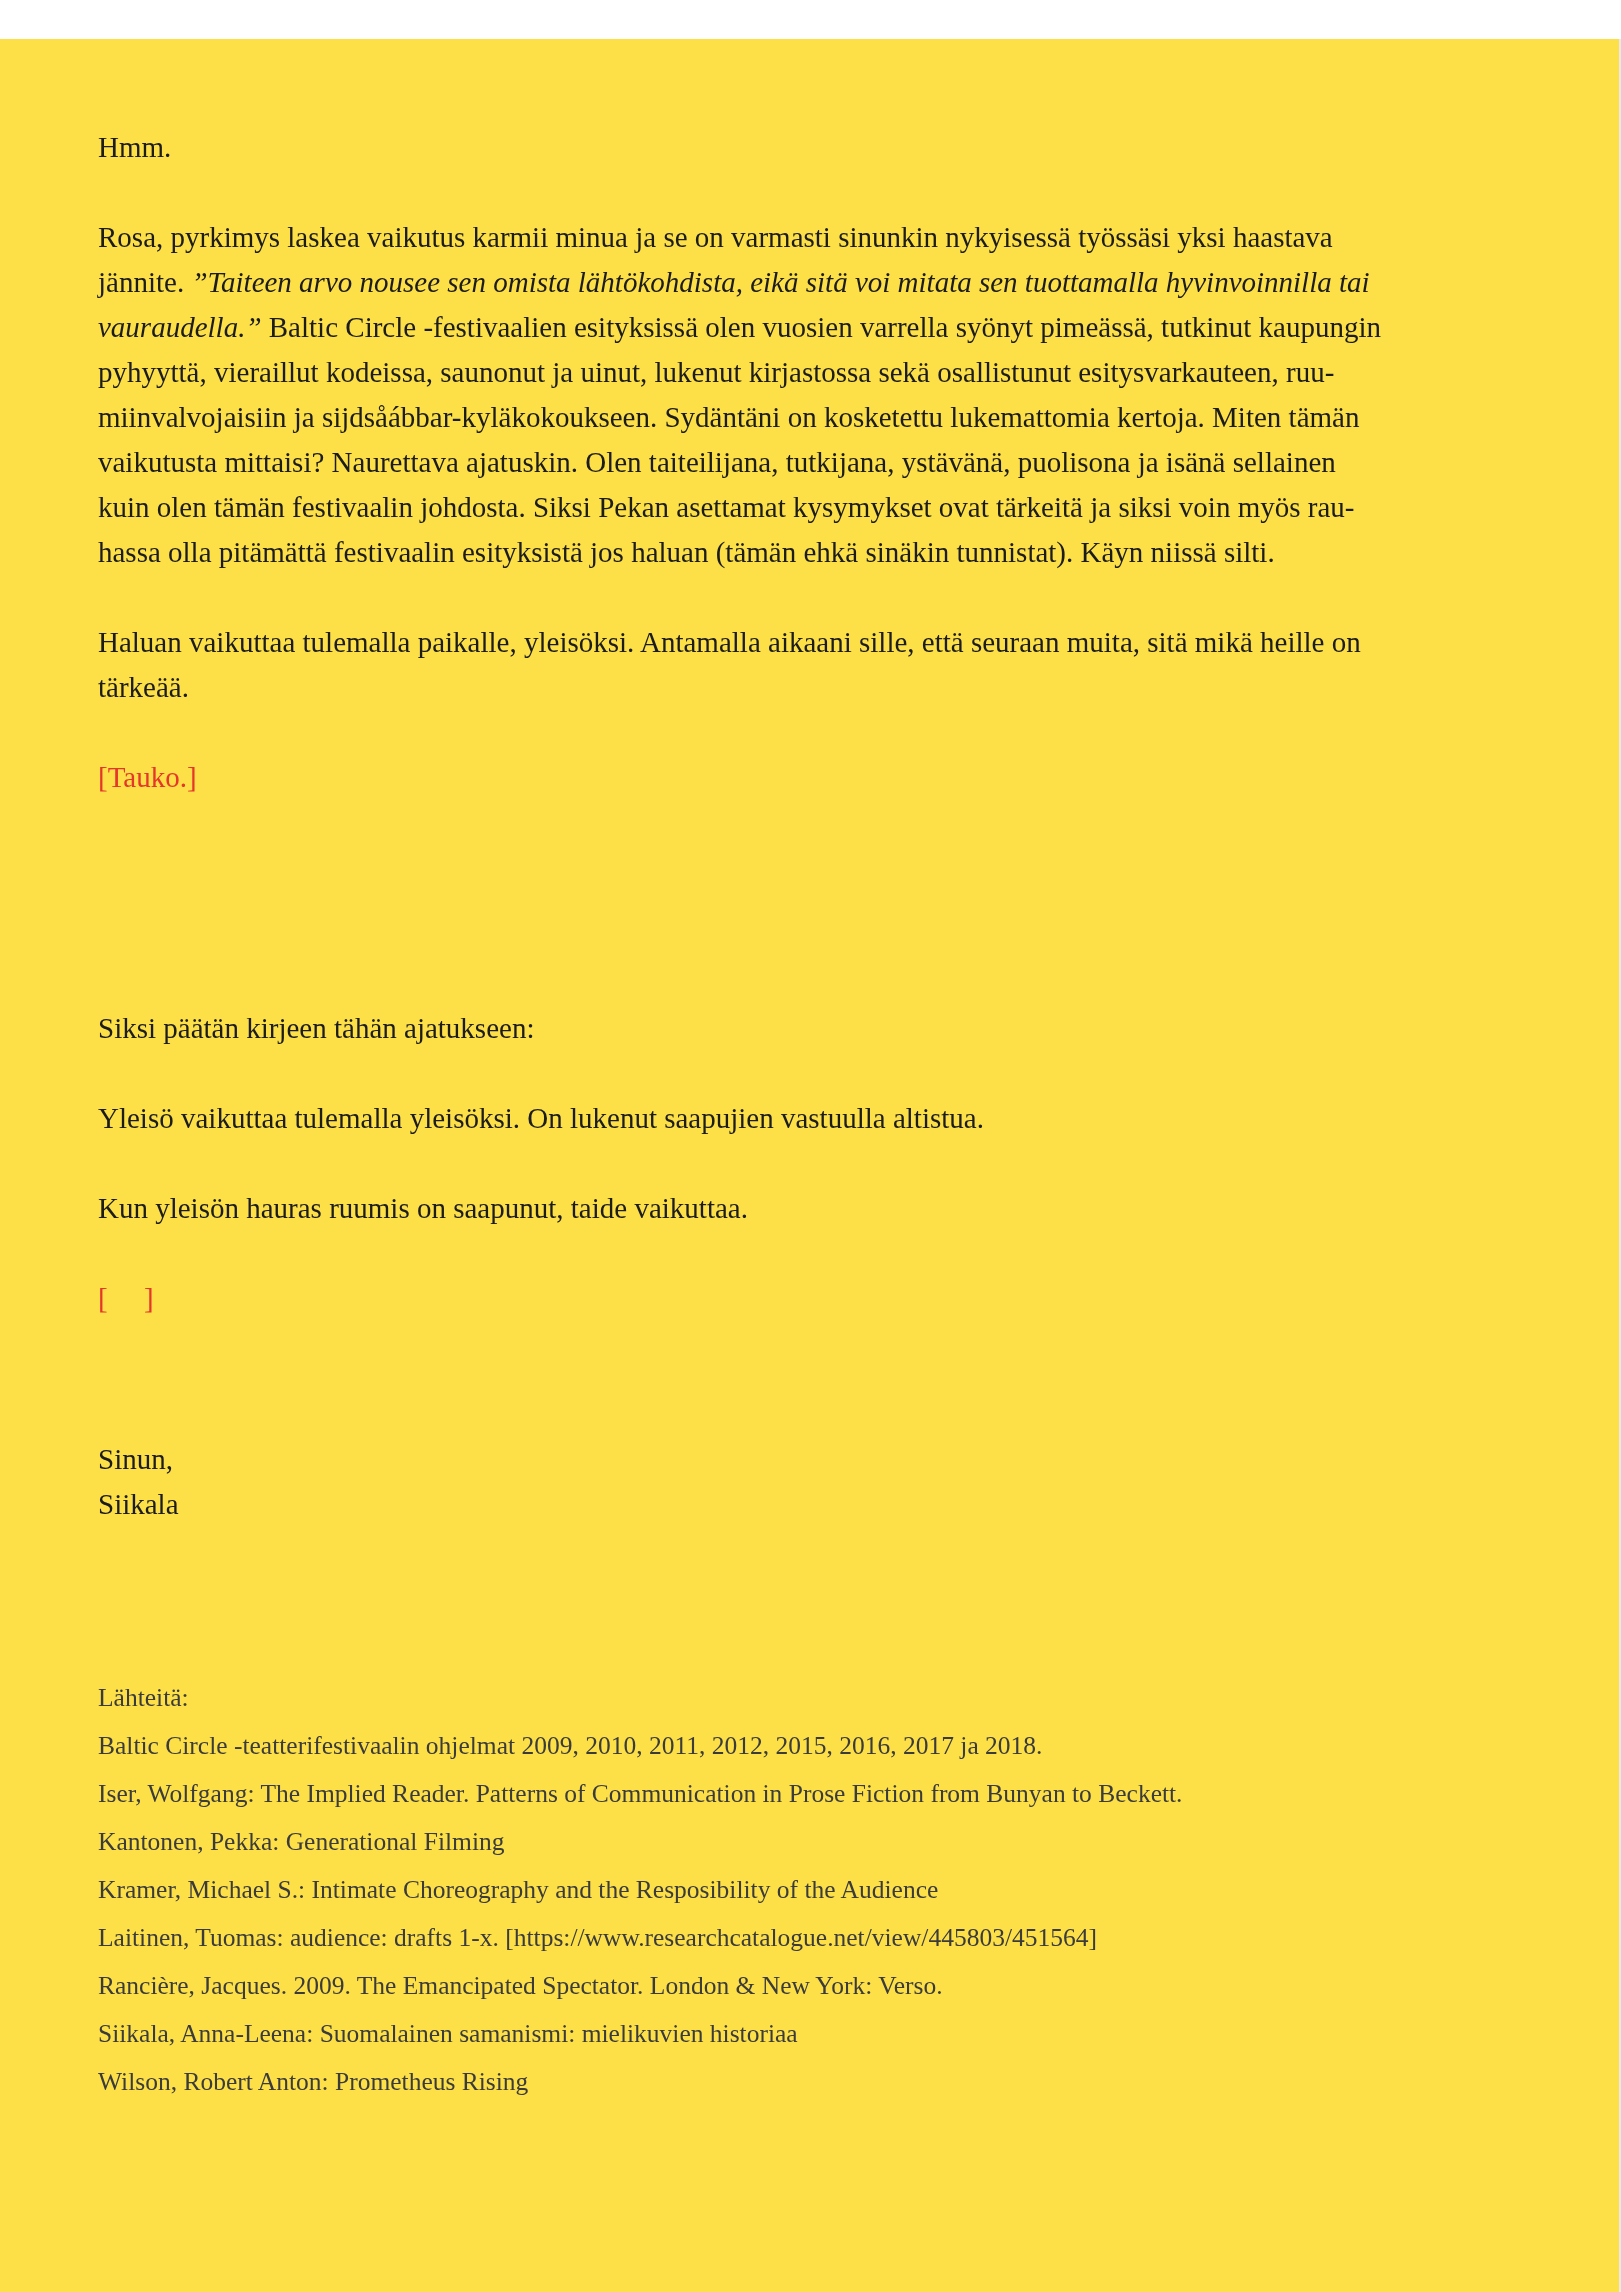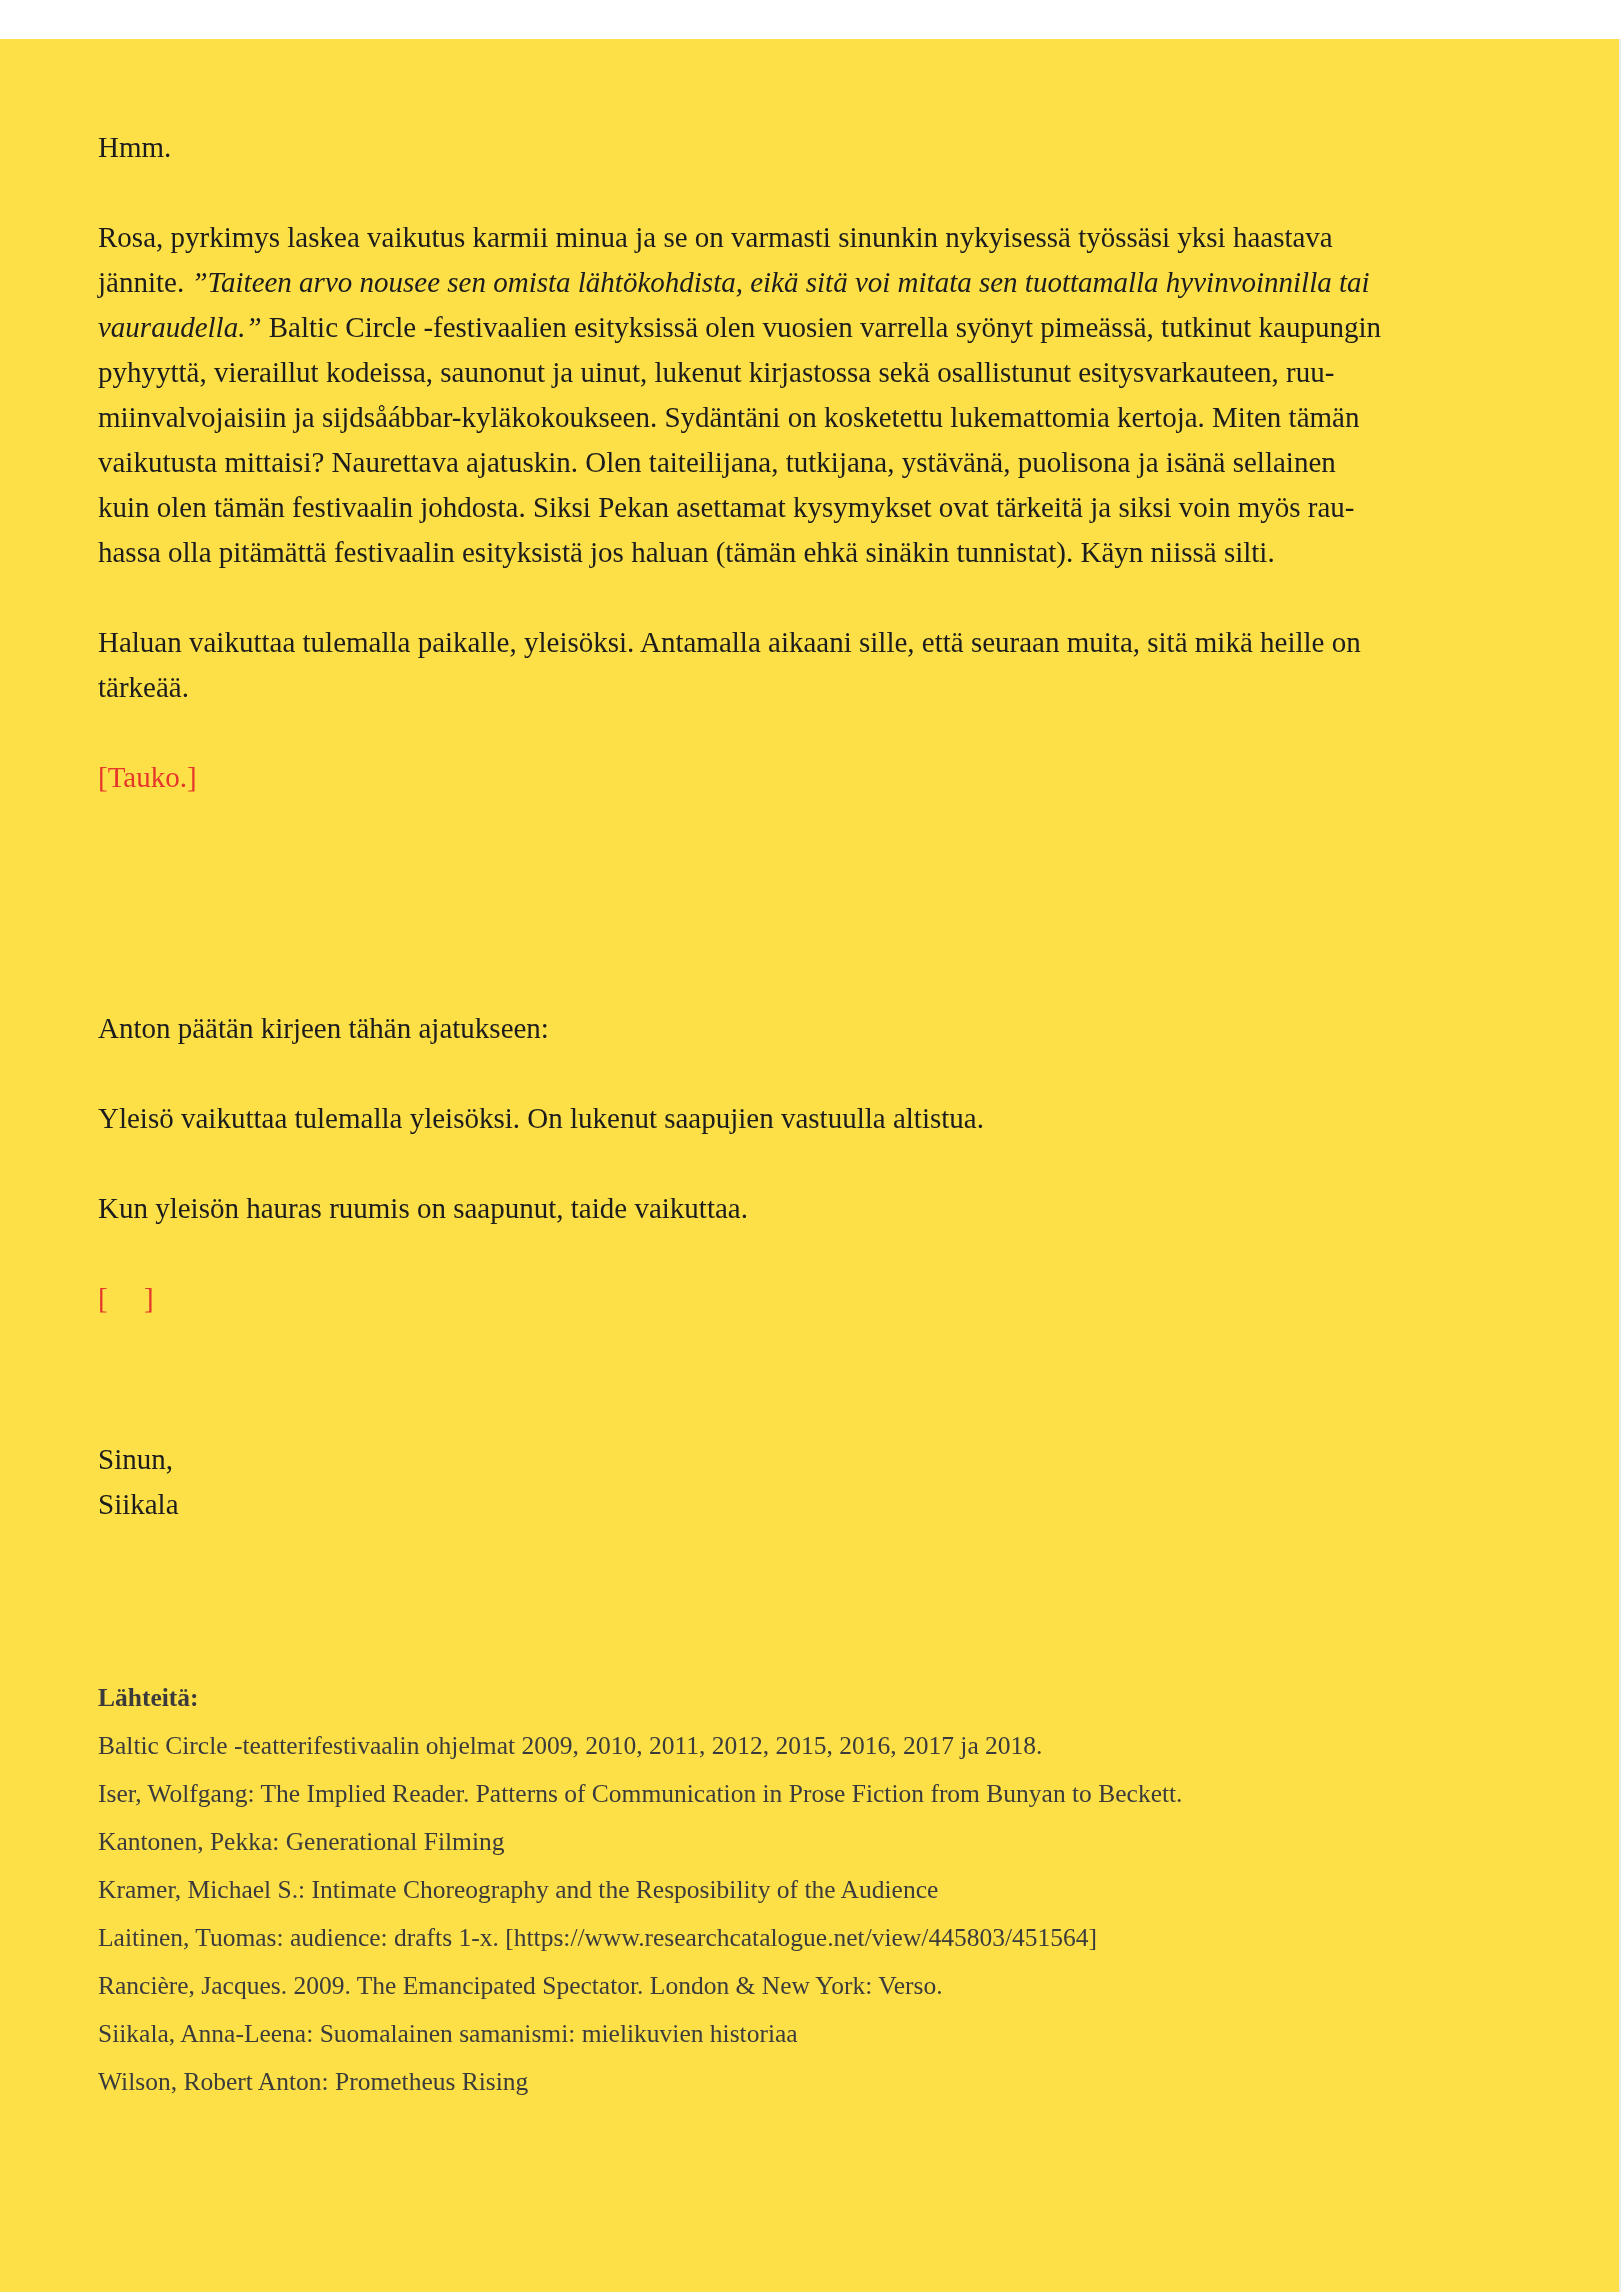"Anton päätän kirjeen tähän ajatukseen:" p.para { text: Anton -> Siksi }
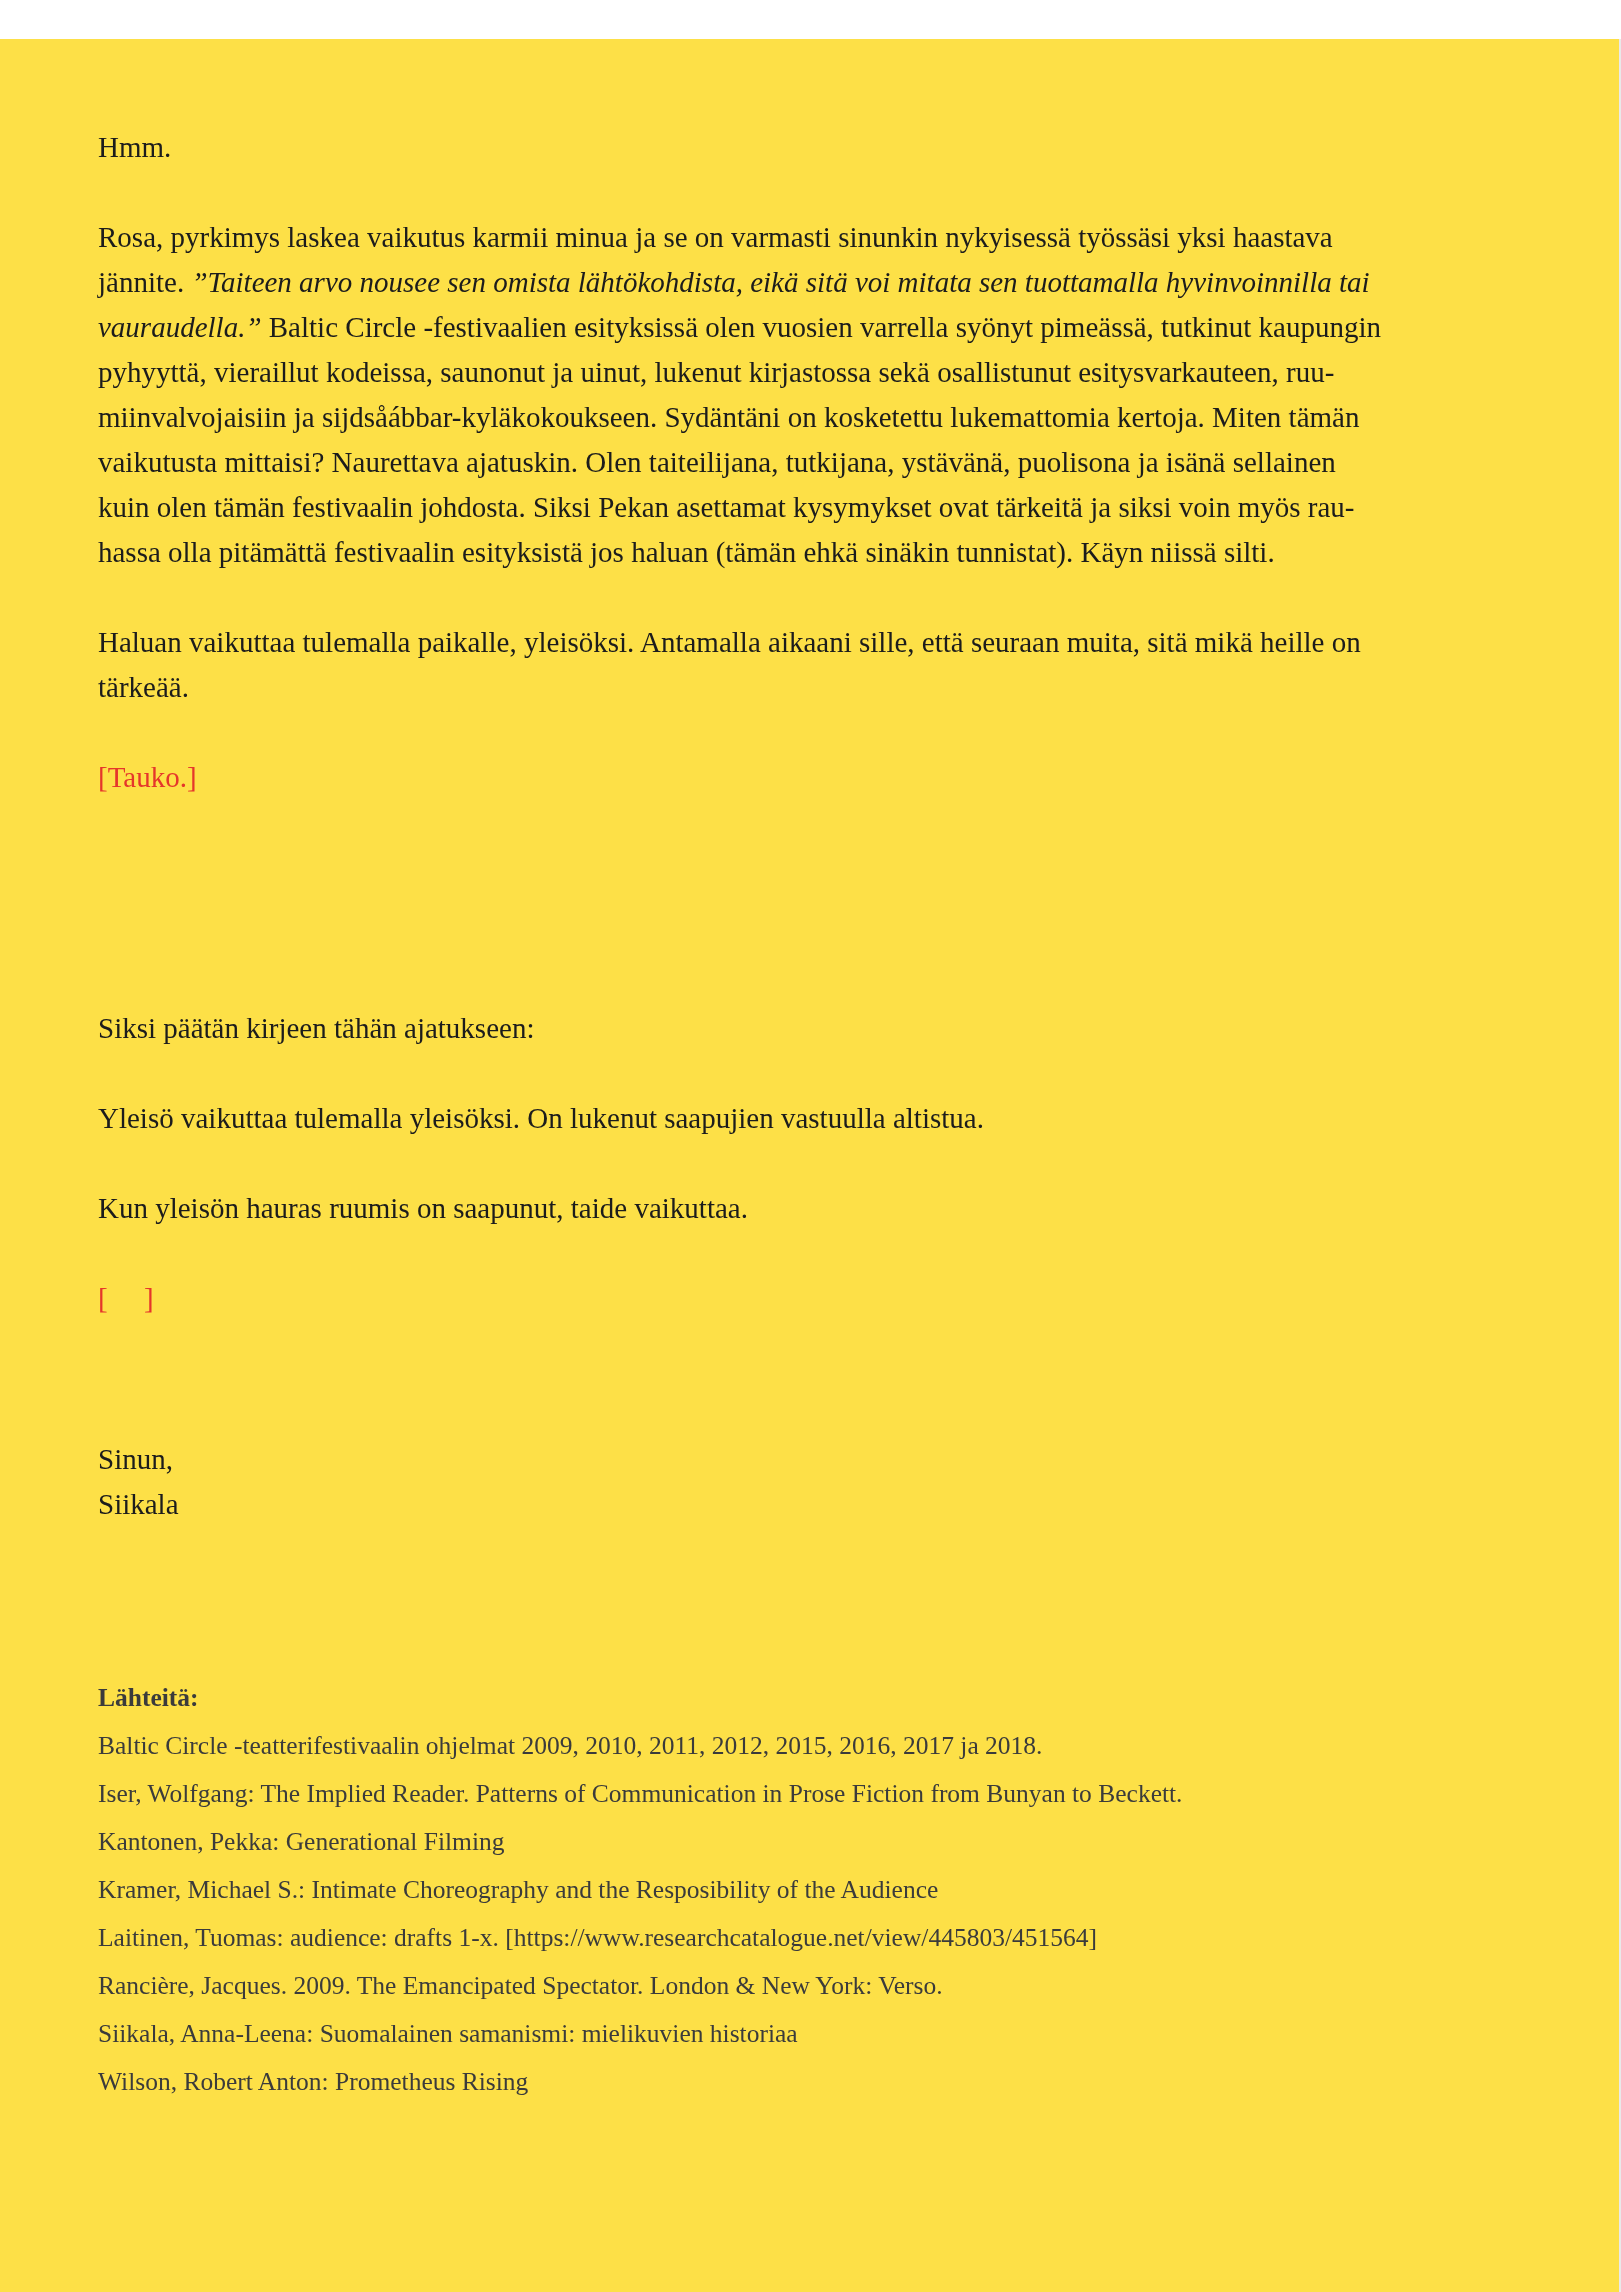"Lähteitä:" .references .ref-heading { font-weight: bold -> none }
